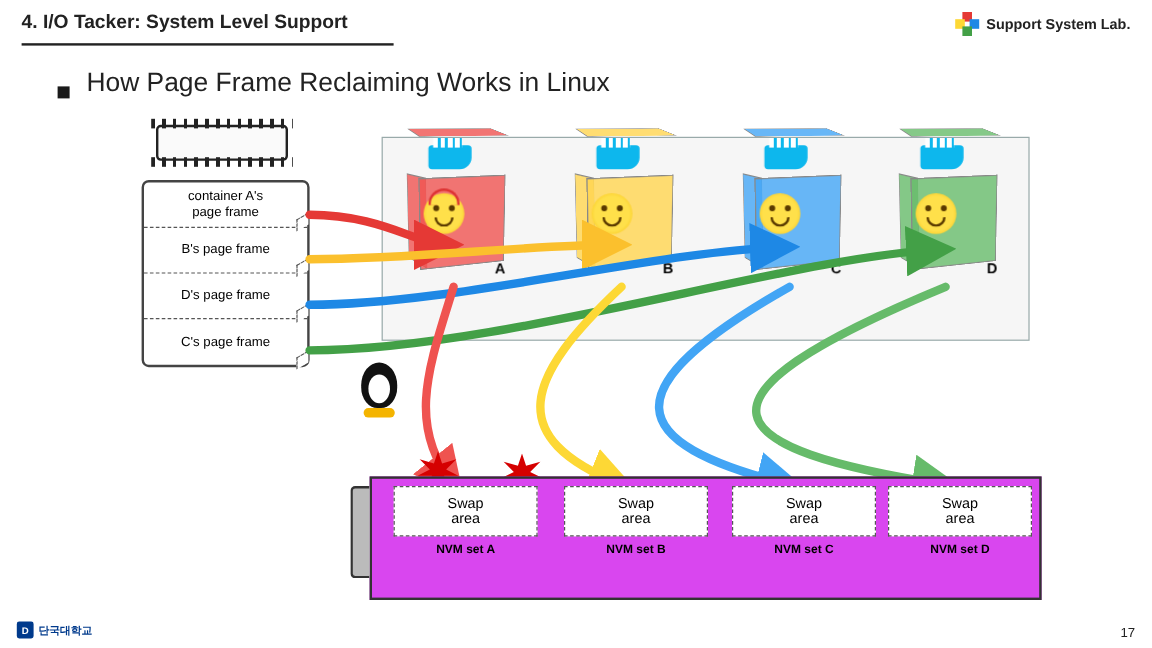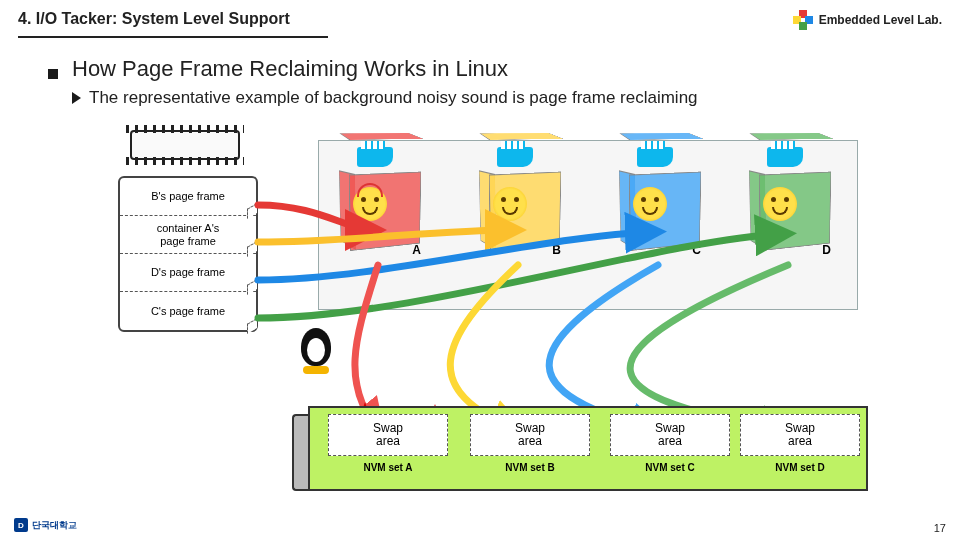"Embedded Level Lab." div.lab-txt { text: Embedded Level -> Support System }
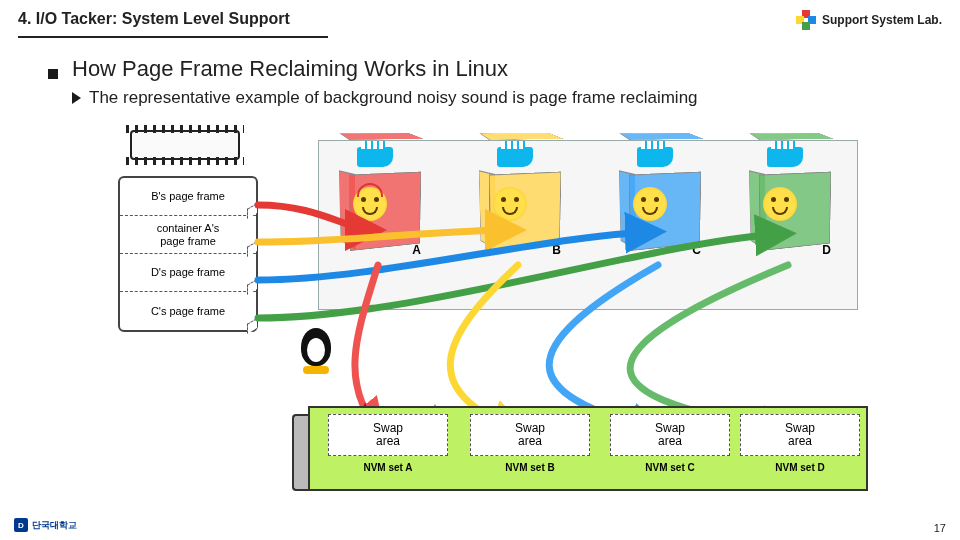"How Page Frame Reclaiming Works" .bullet { align-items: center -> flex-end }
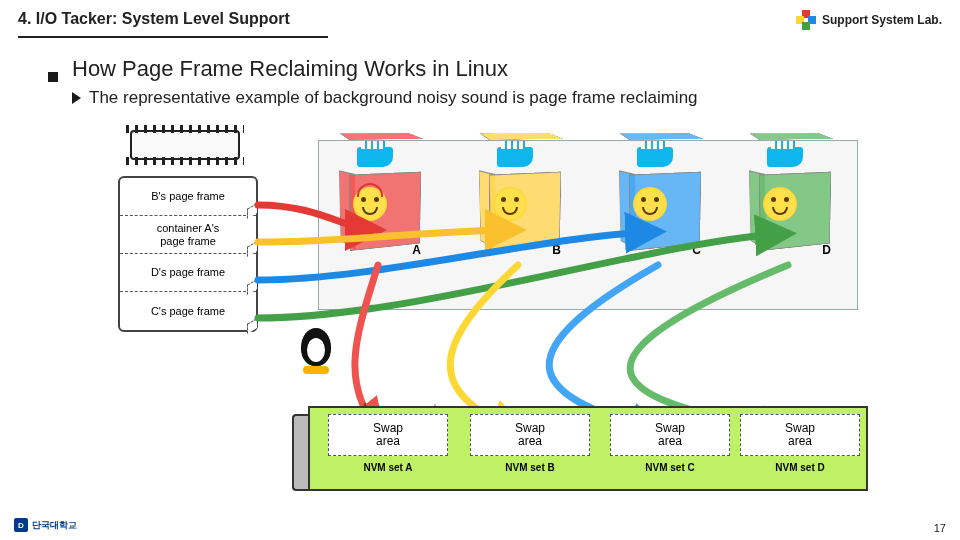"The representative example of background" div.sub { html: <div> <div></div> <div>The representative example of background noisy sound is page frame reclaiming</div> </div> -> none }
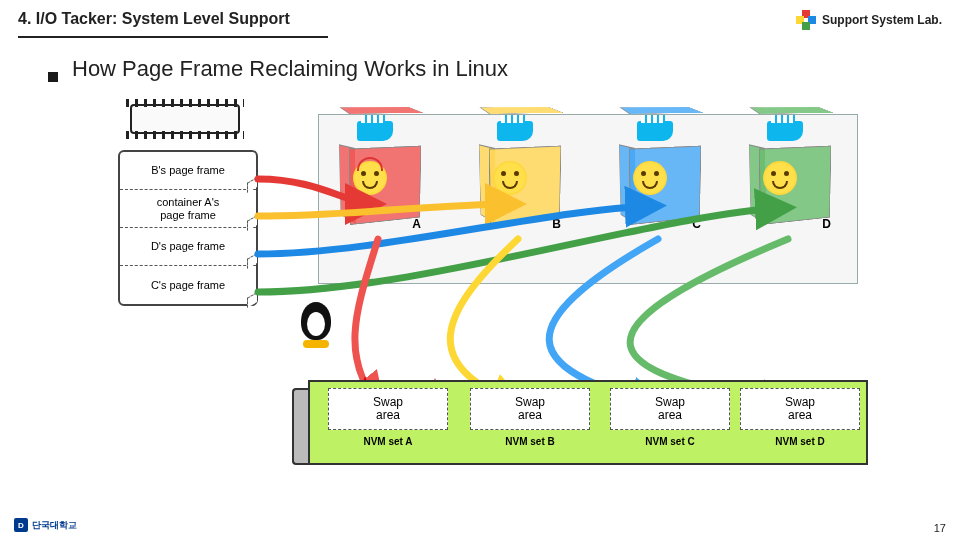"B's page frame" div.ram-row { order: before "container A's" -> after "container A's" }
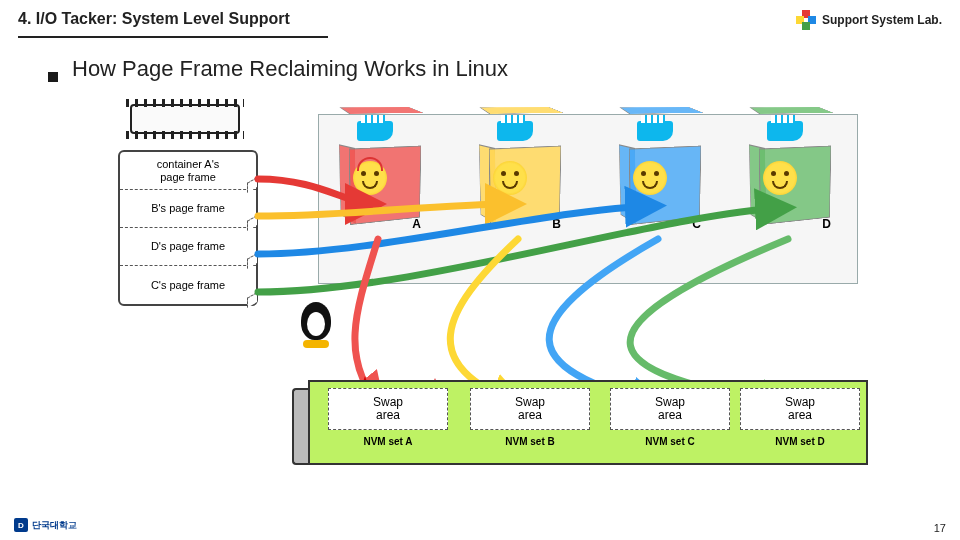"Swap" .ssd { background: #bef264 -> #d946ef; height: 85px -> 103px; top: 276px -> 293px }
